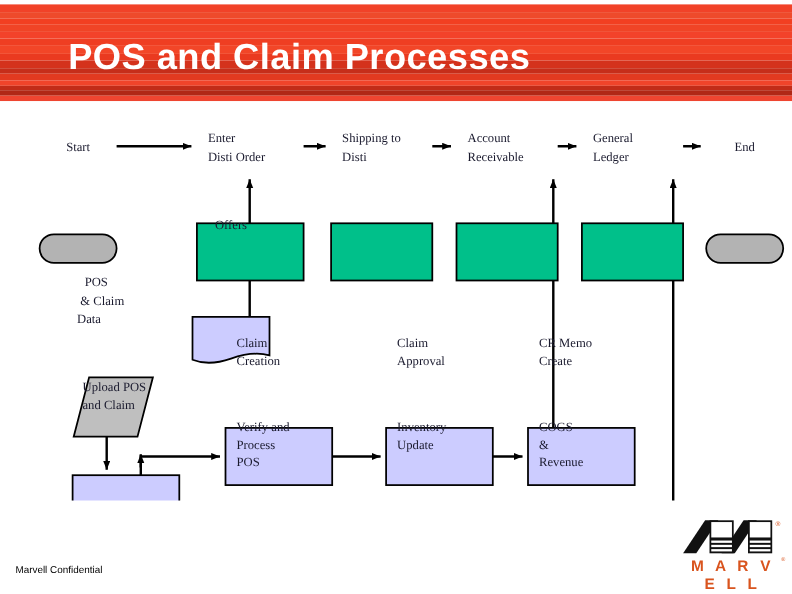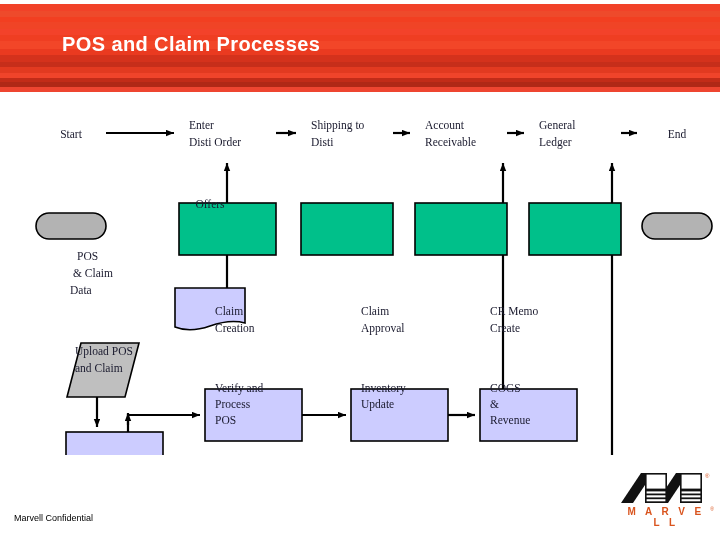"POS and Claim Processes" #title { font-size: 20px -> 33px }
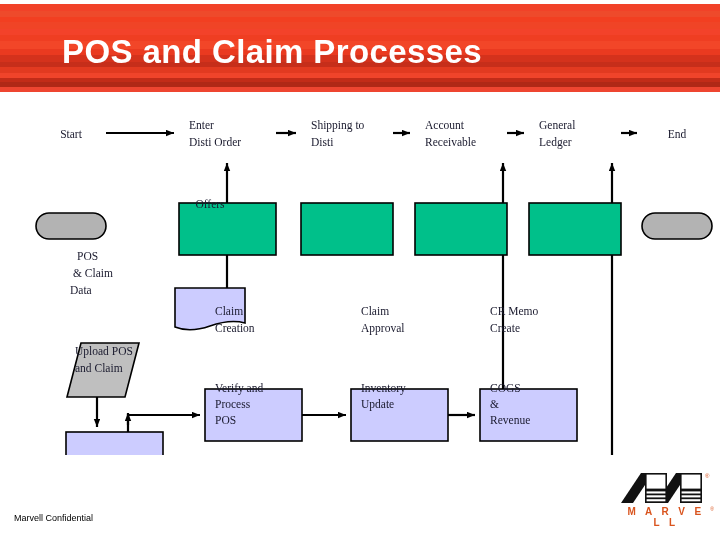"M A R V E" #logo .wordmark { font-size: 10px -> 14px }
